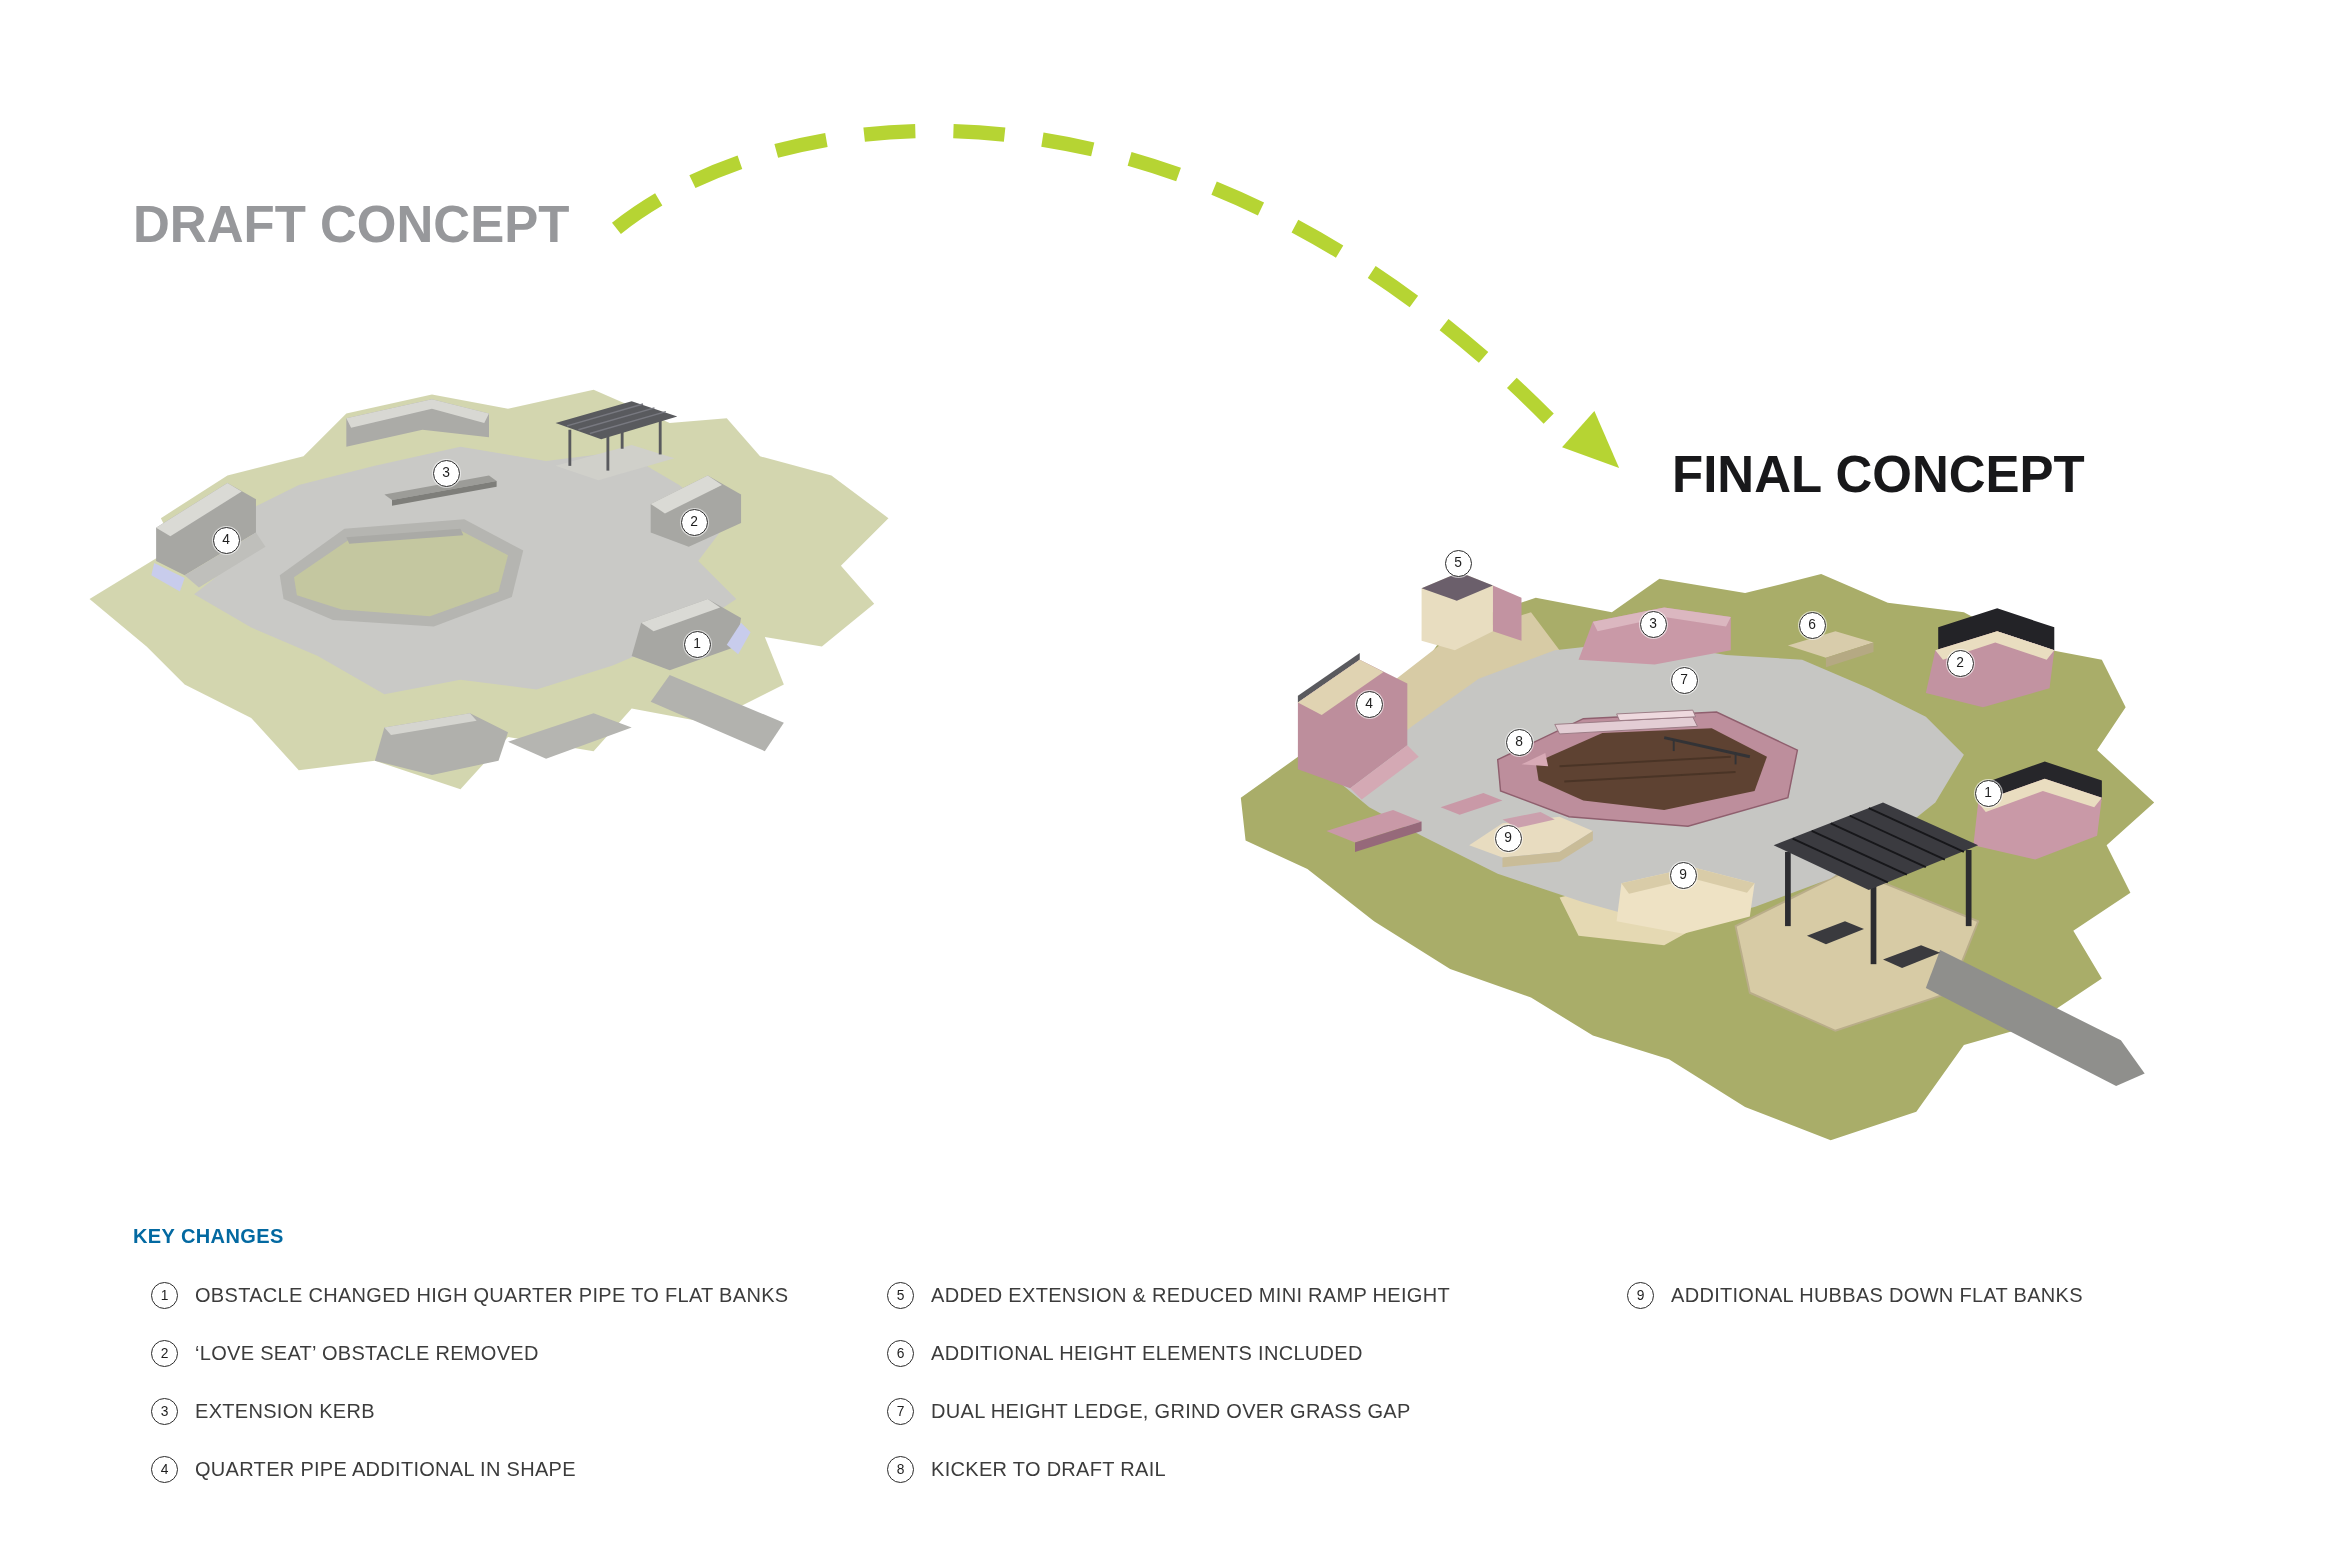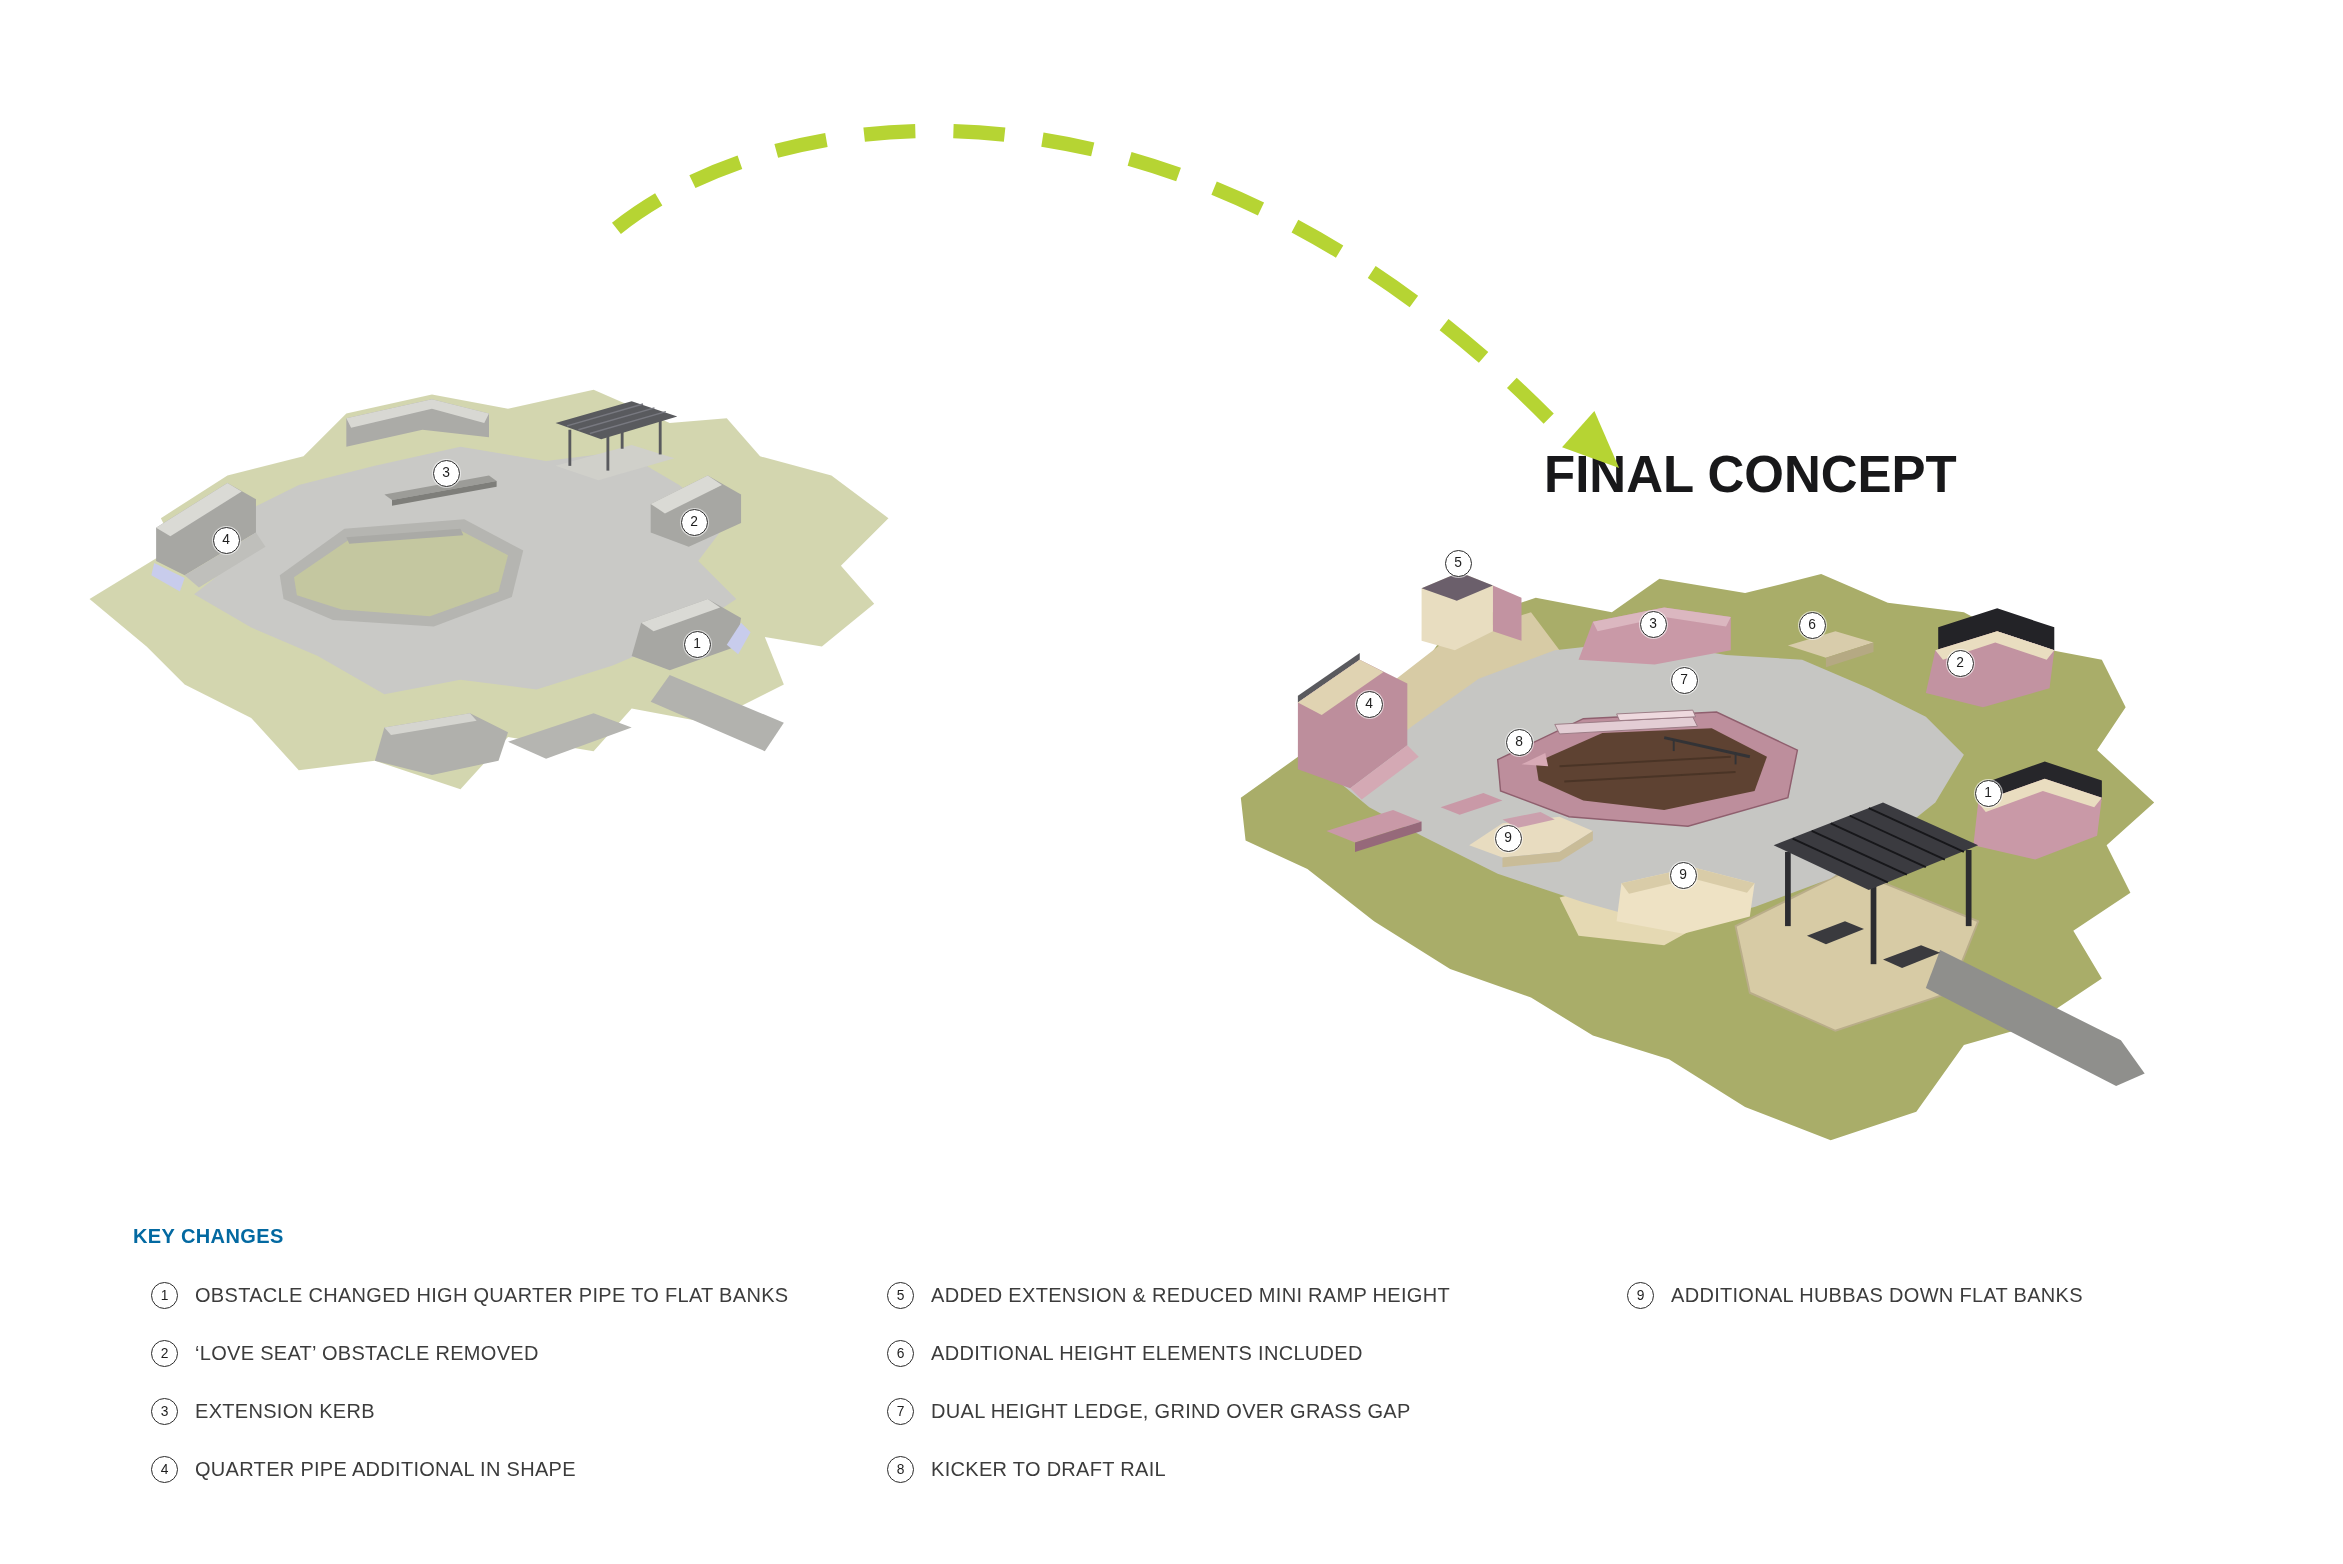"DRAFT CONCEPT" div.title { html: none -> <div>DRAFT CONCEPT</div> }
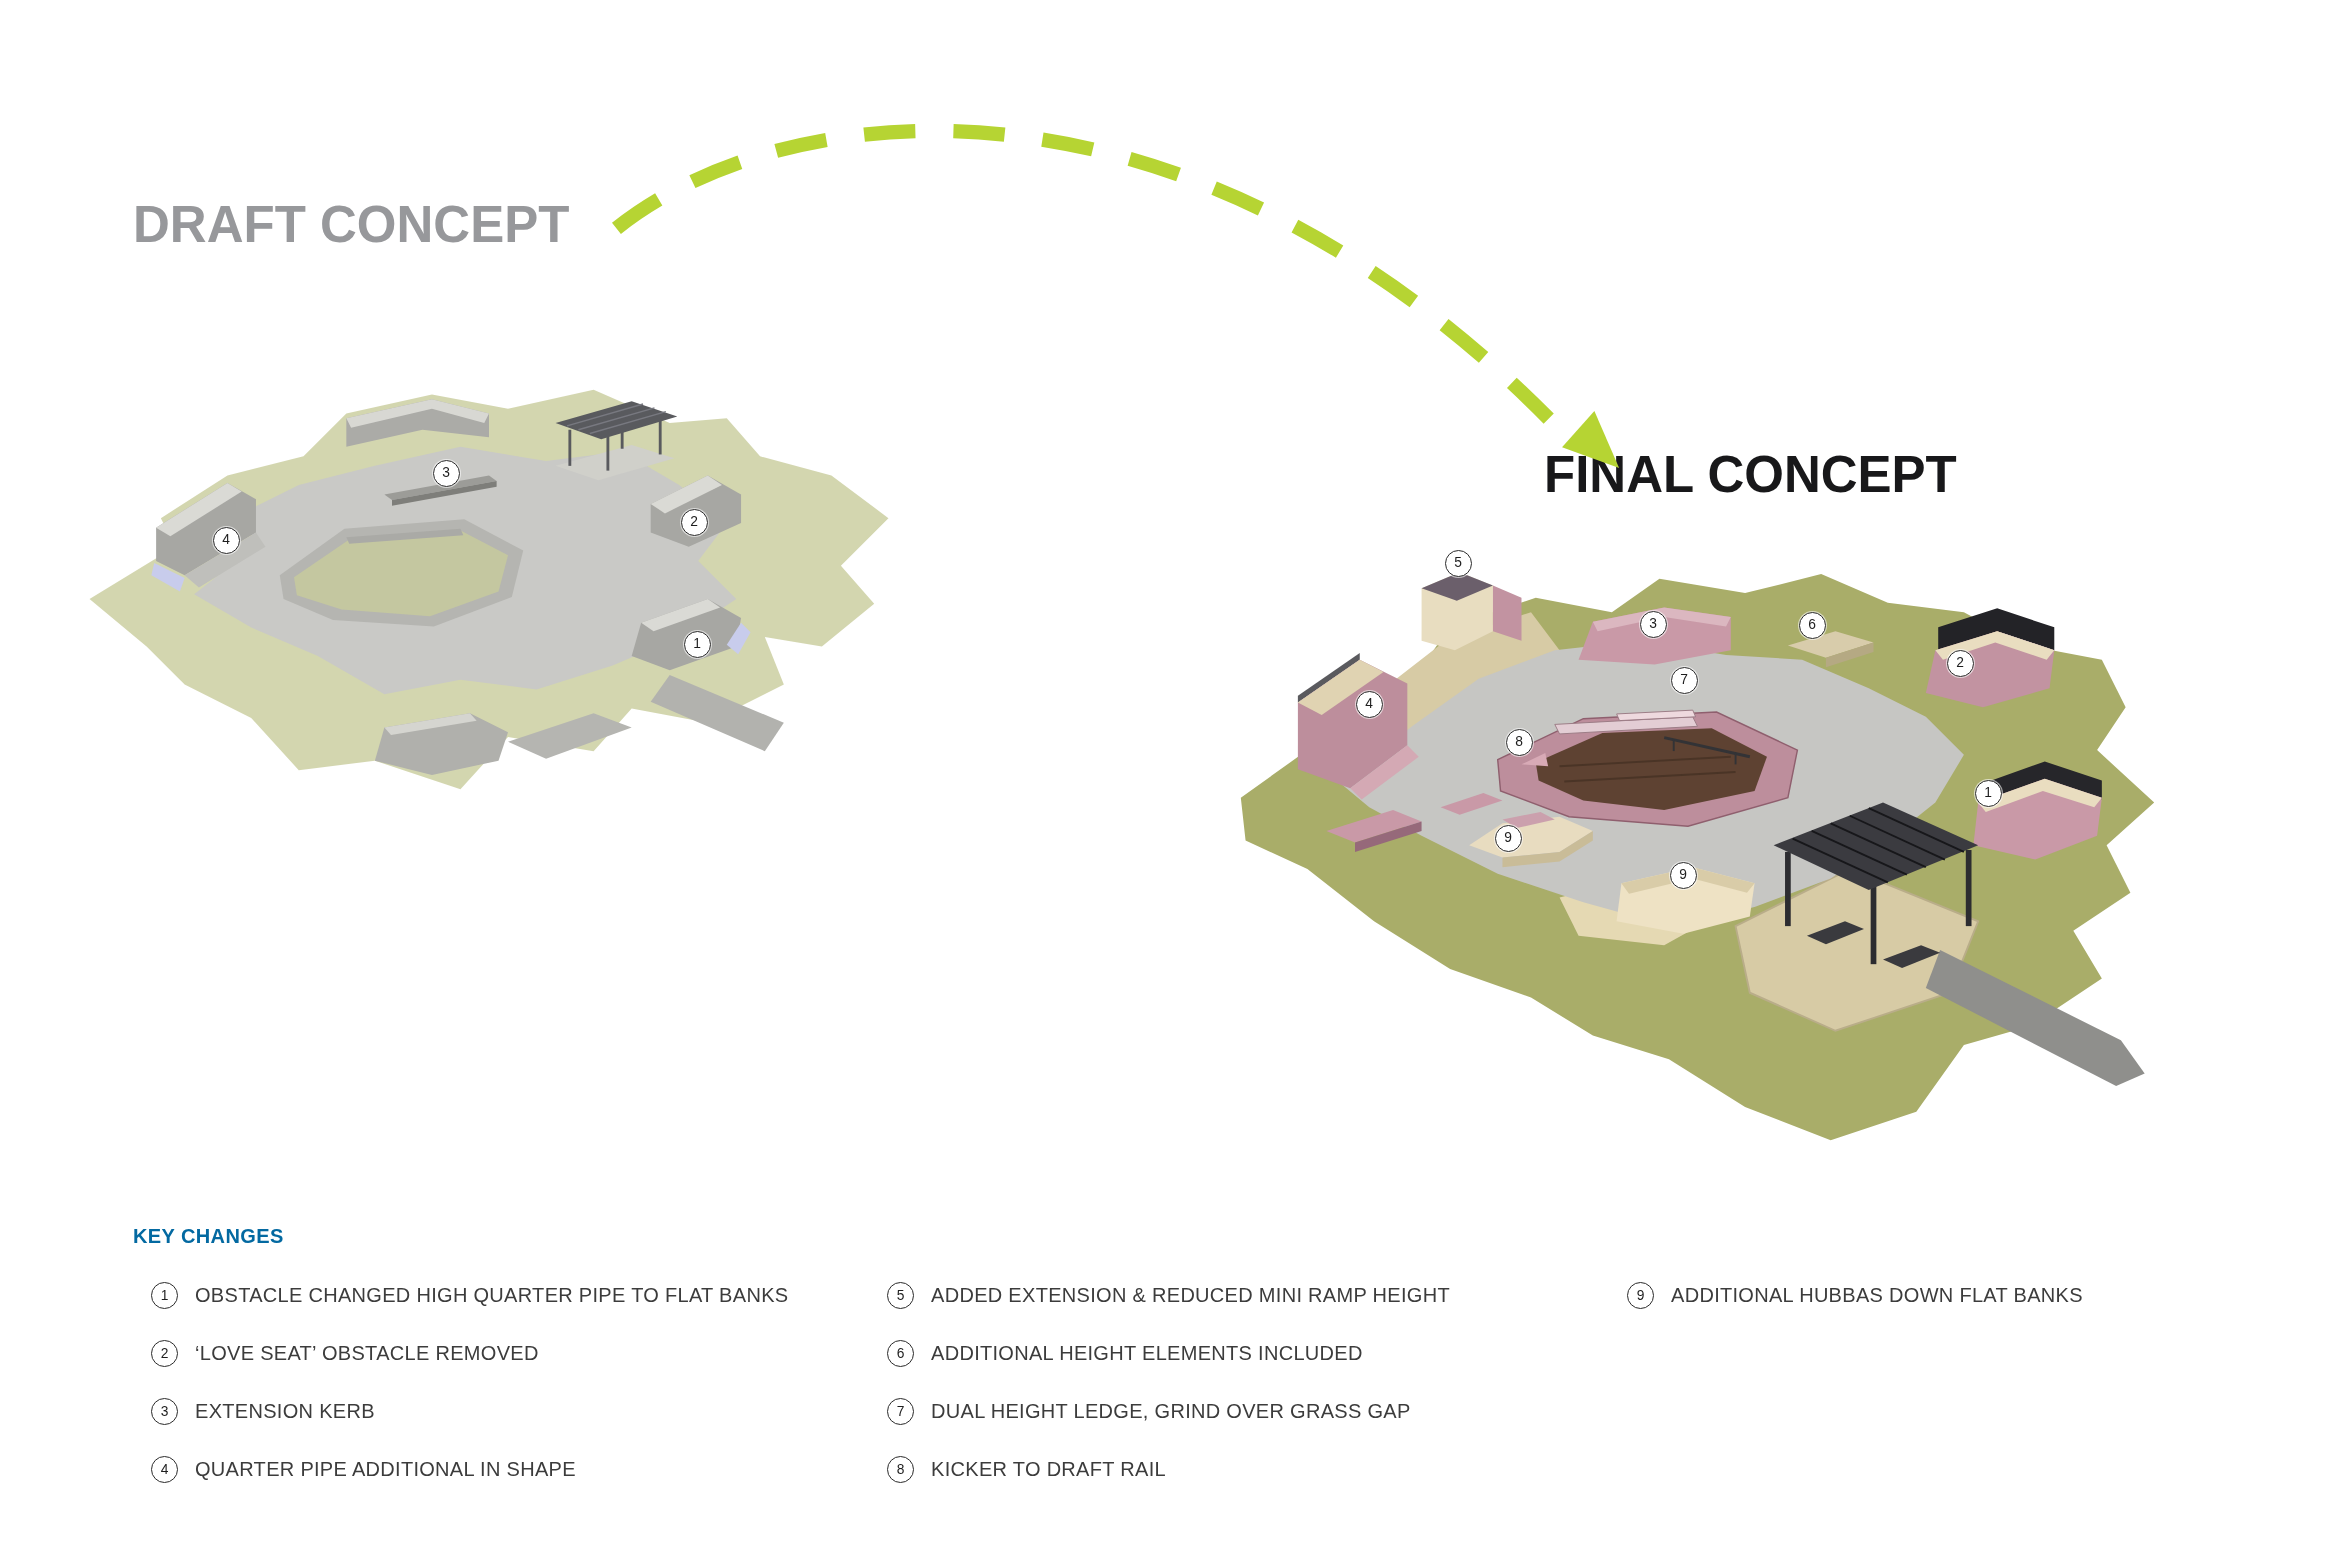"FINAL CONCEPT" .final-title { left: 1544px -> 1672px }
